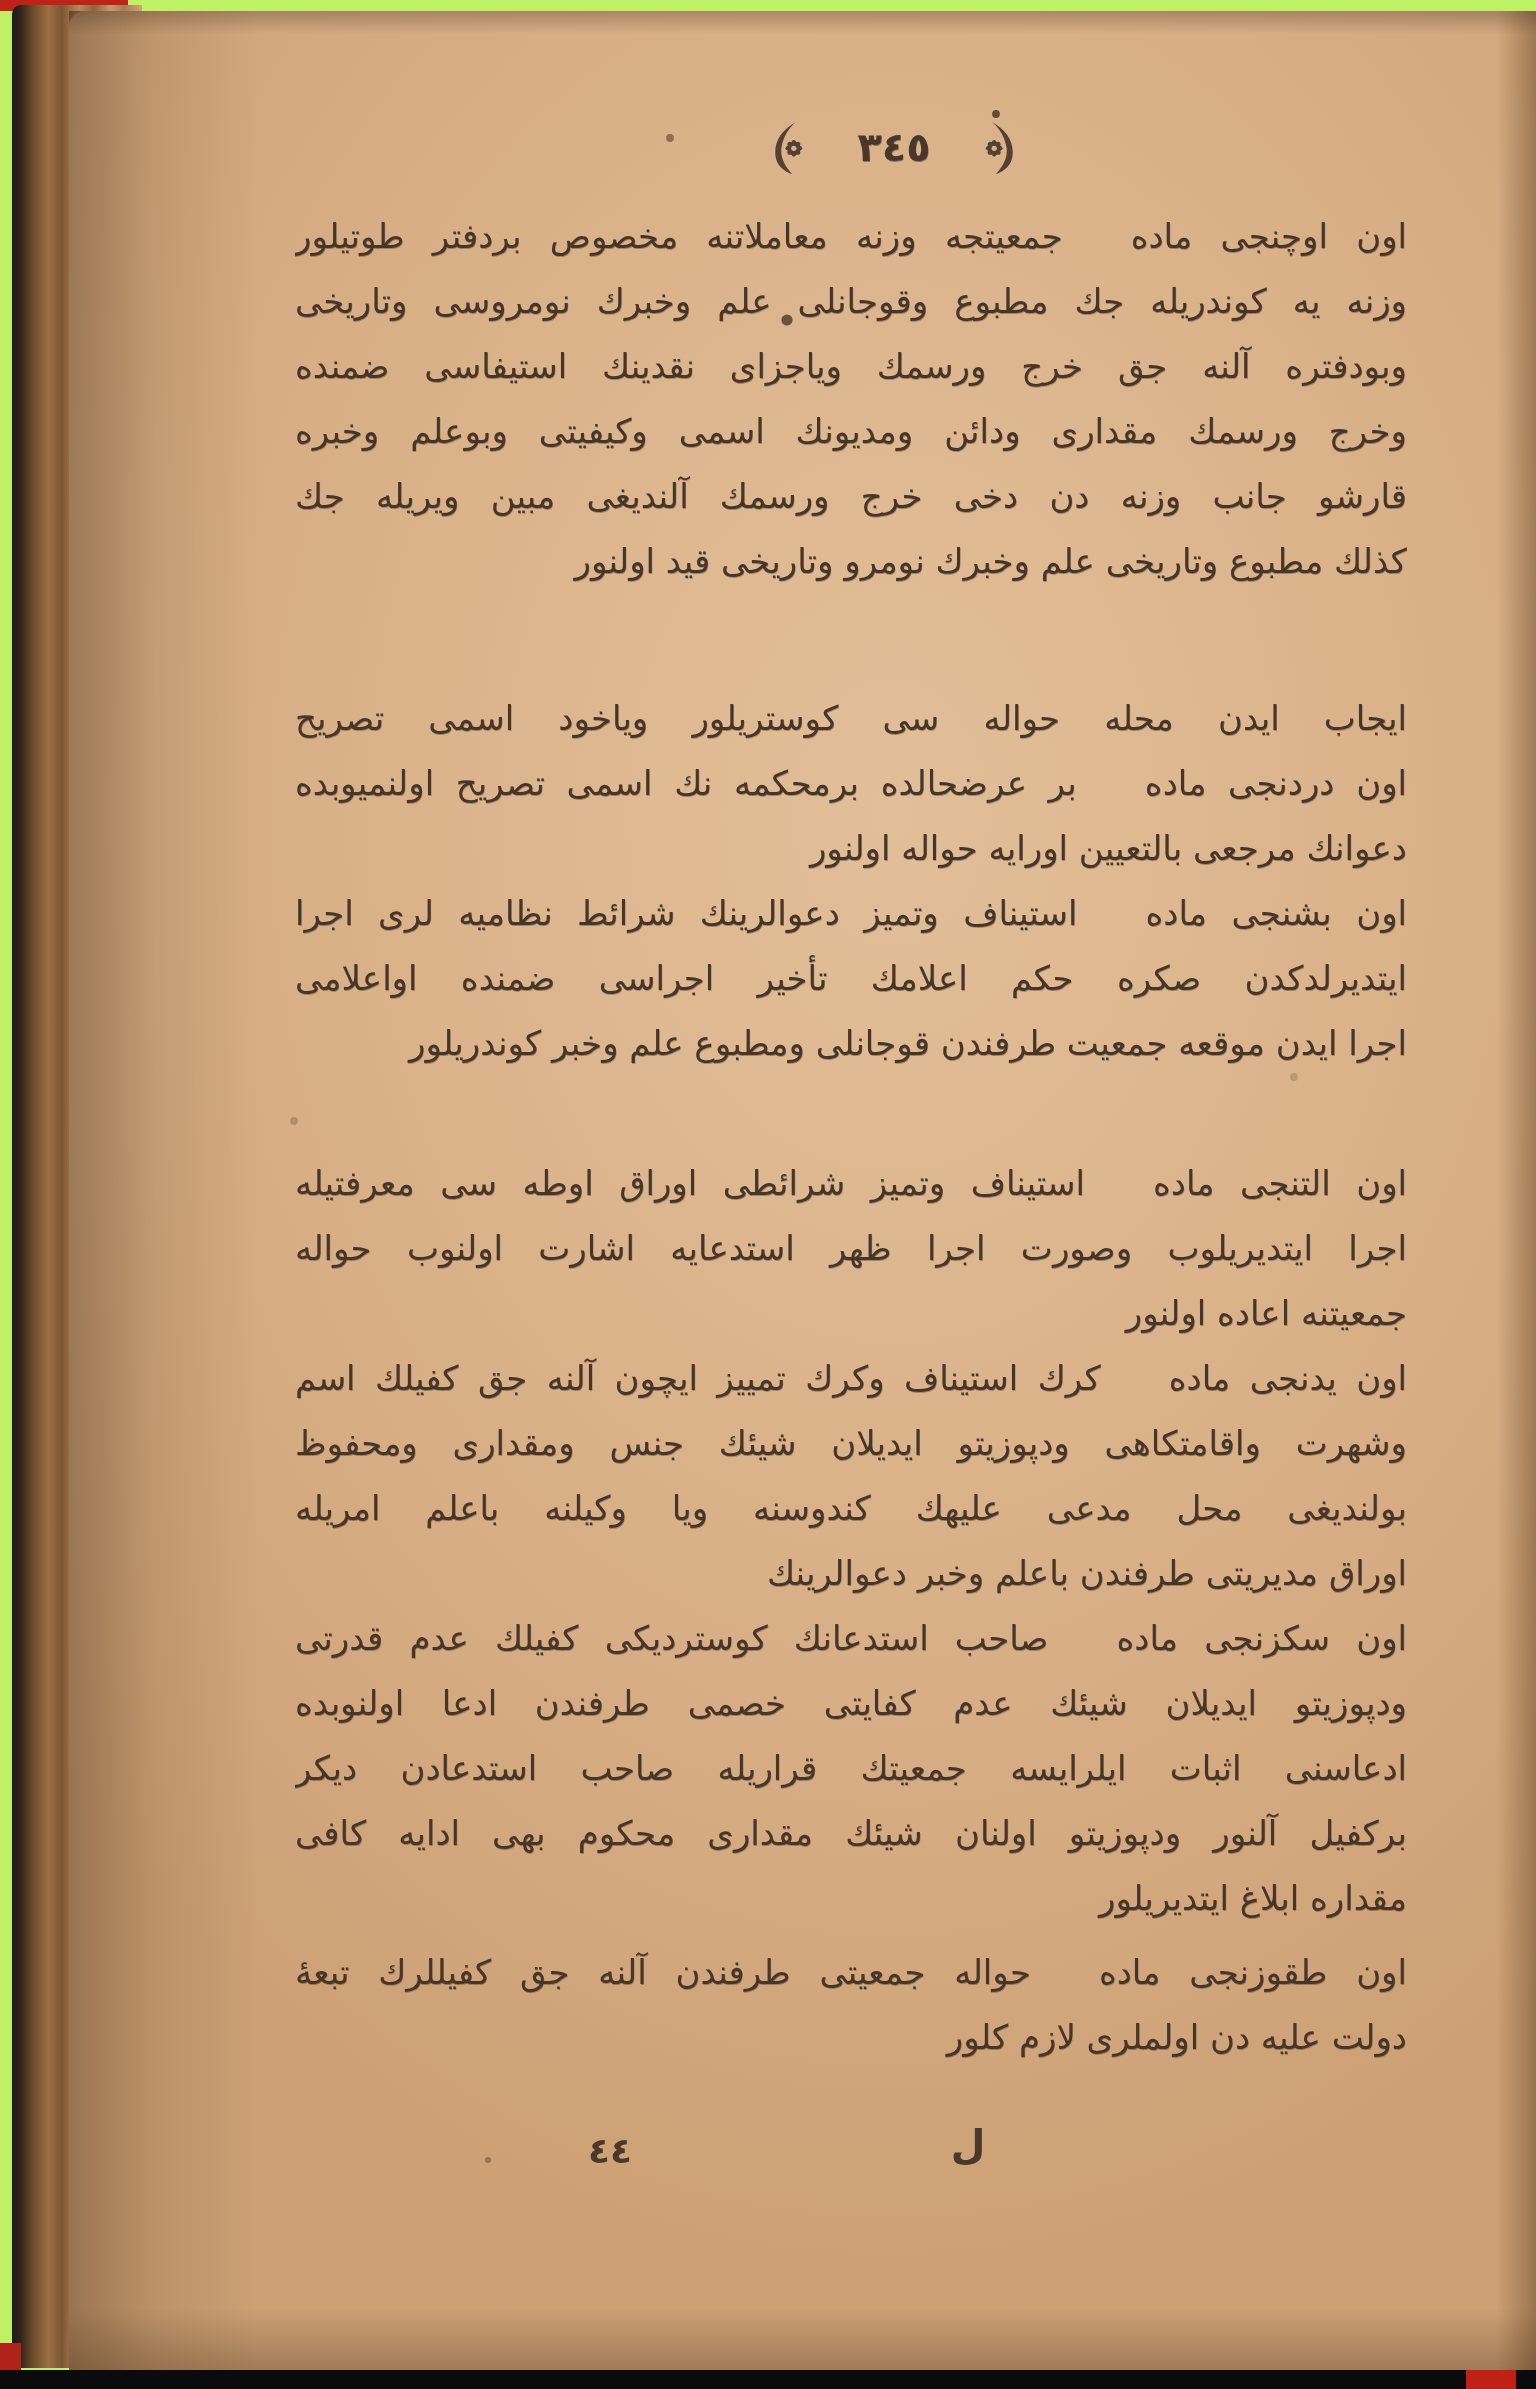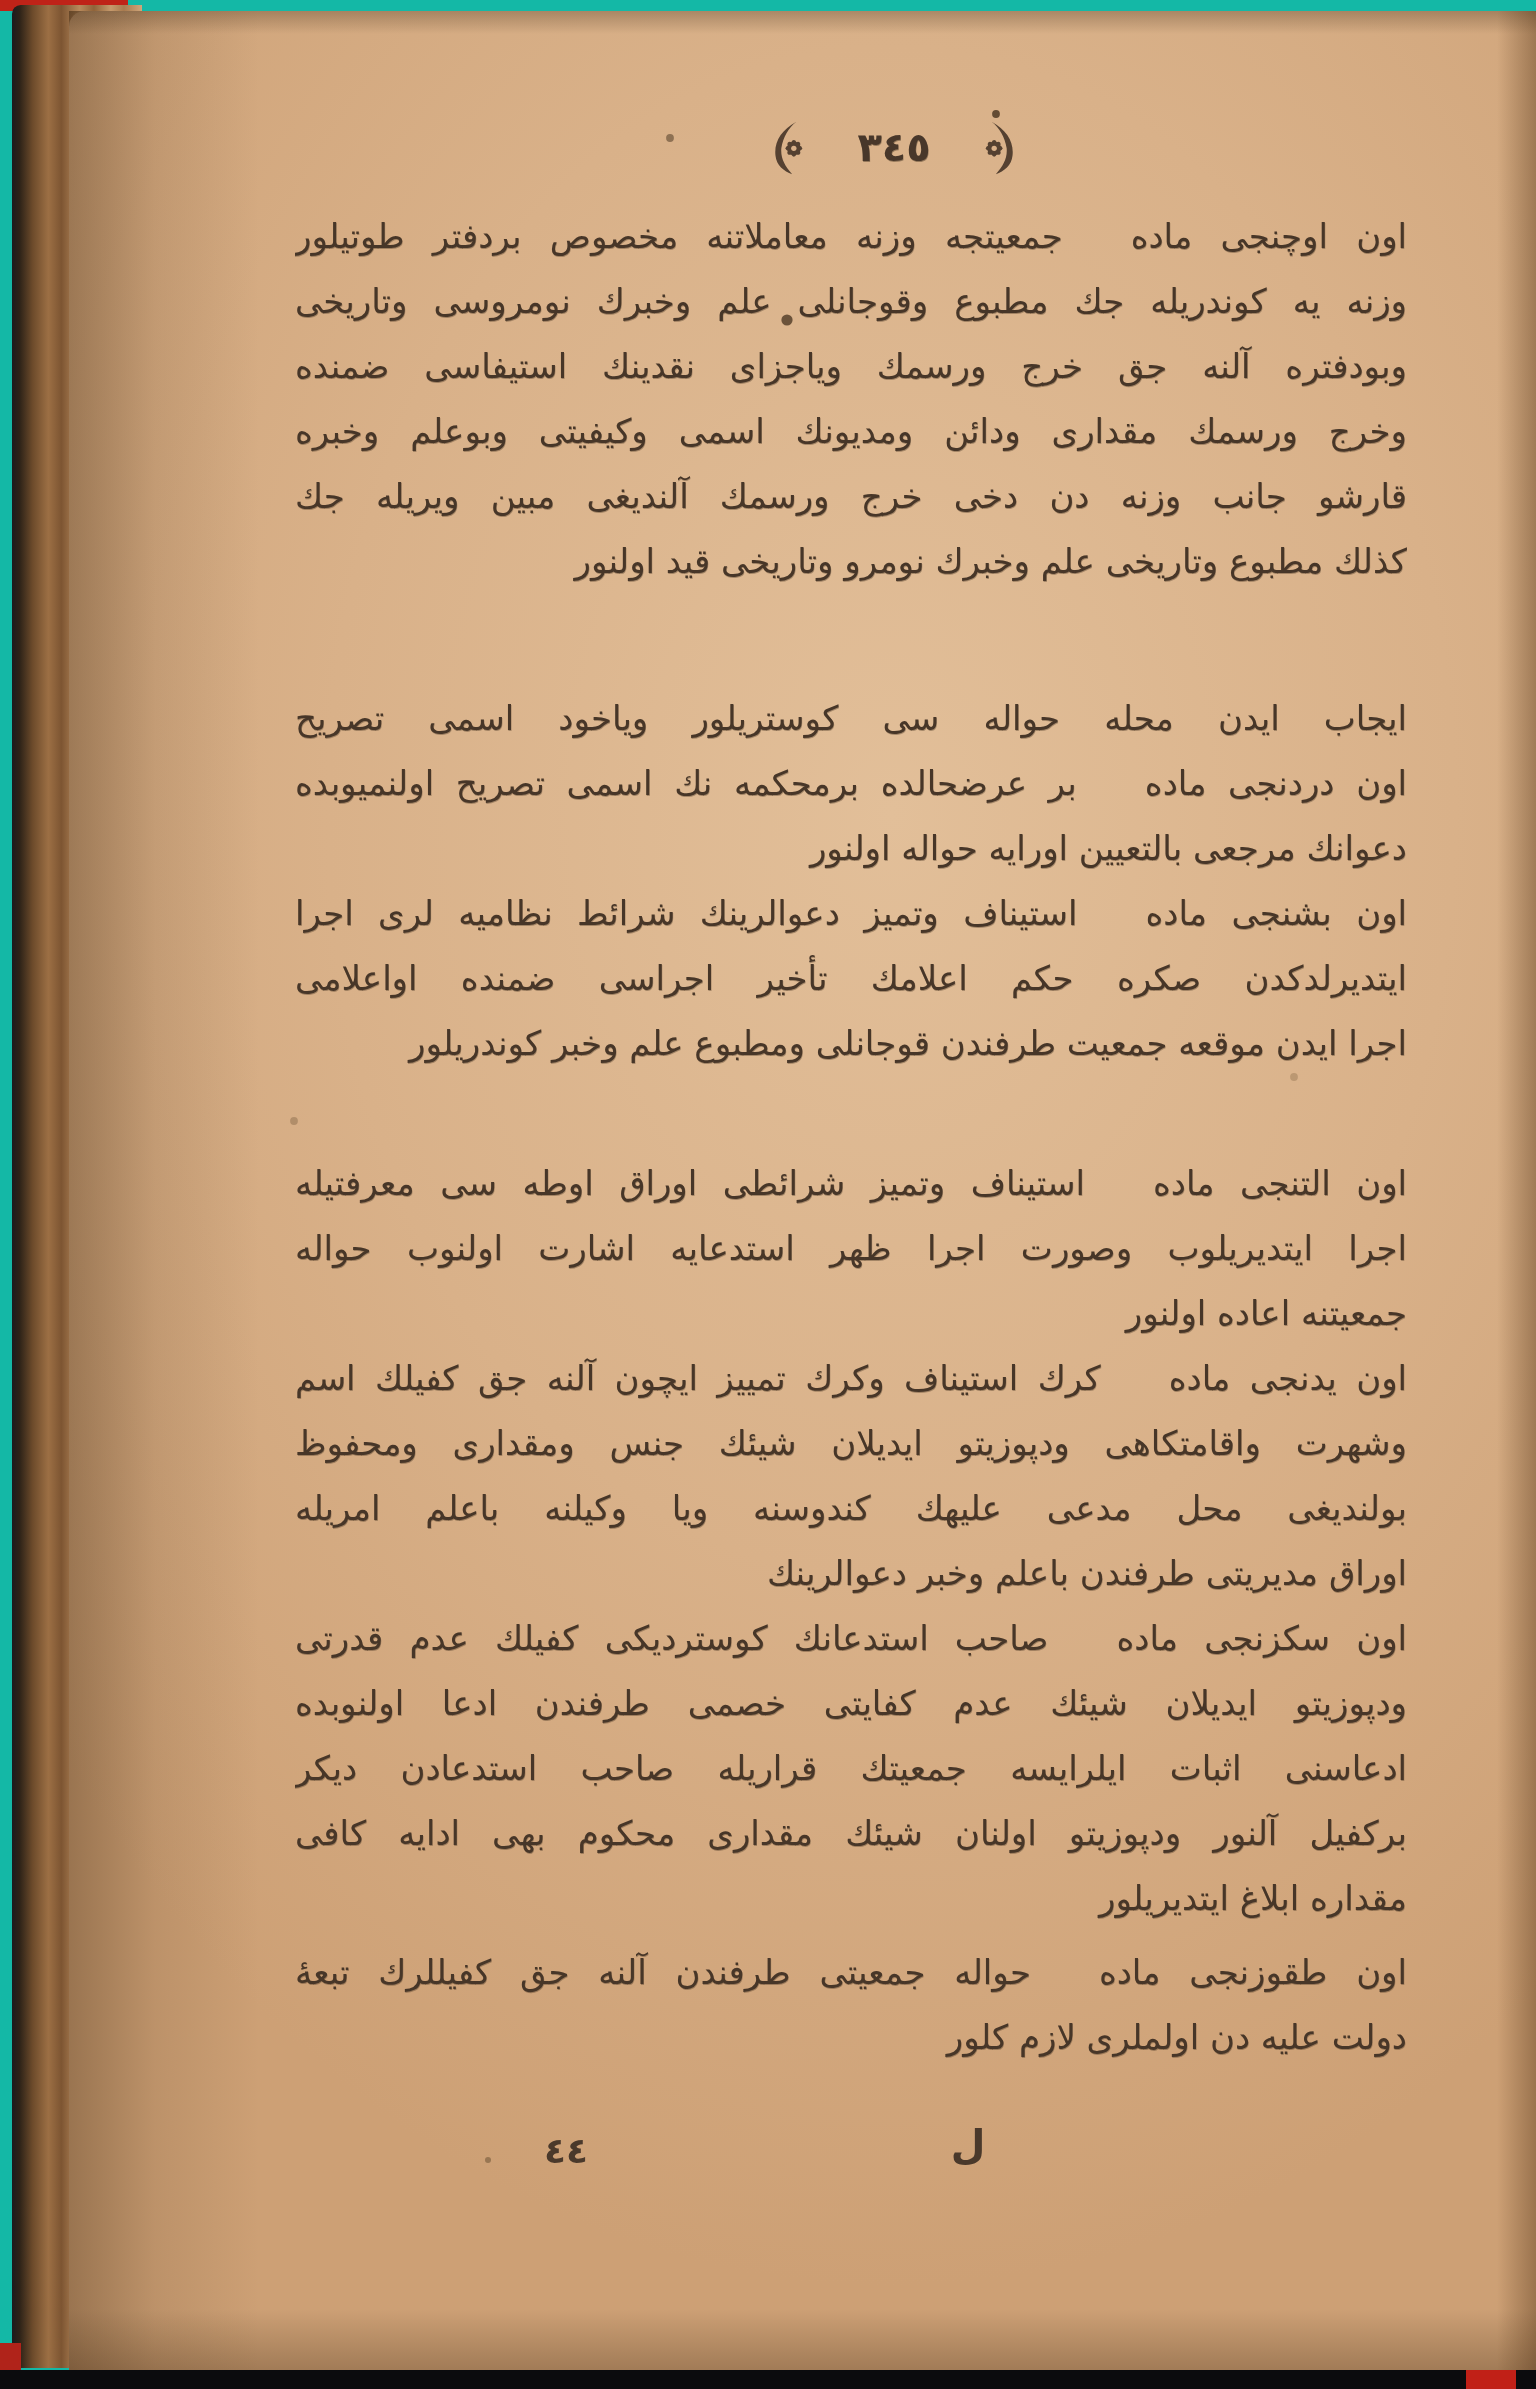"٣٤٥" .scan { background: #14b8a6 -> #bef264 }
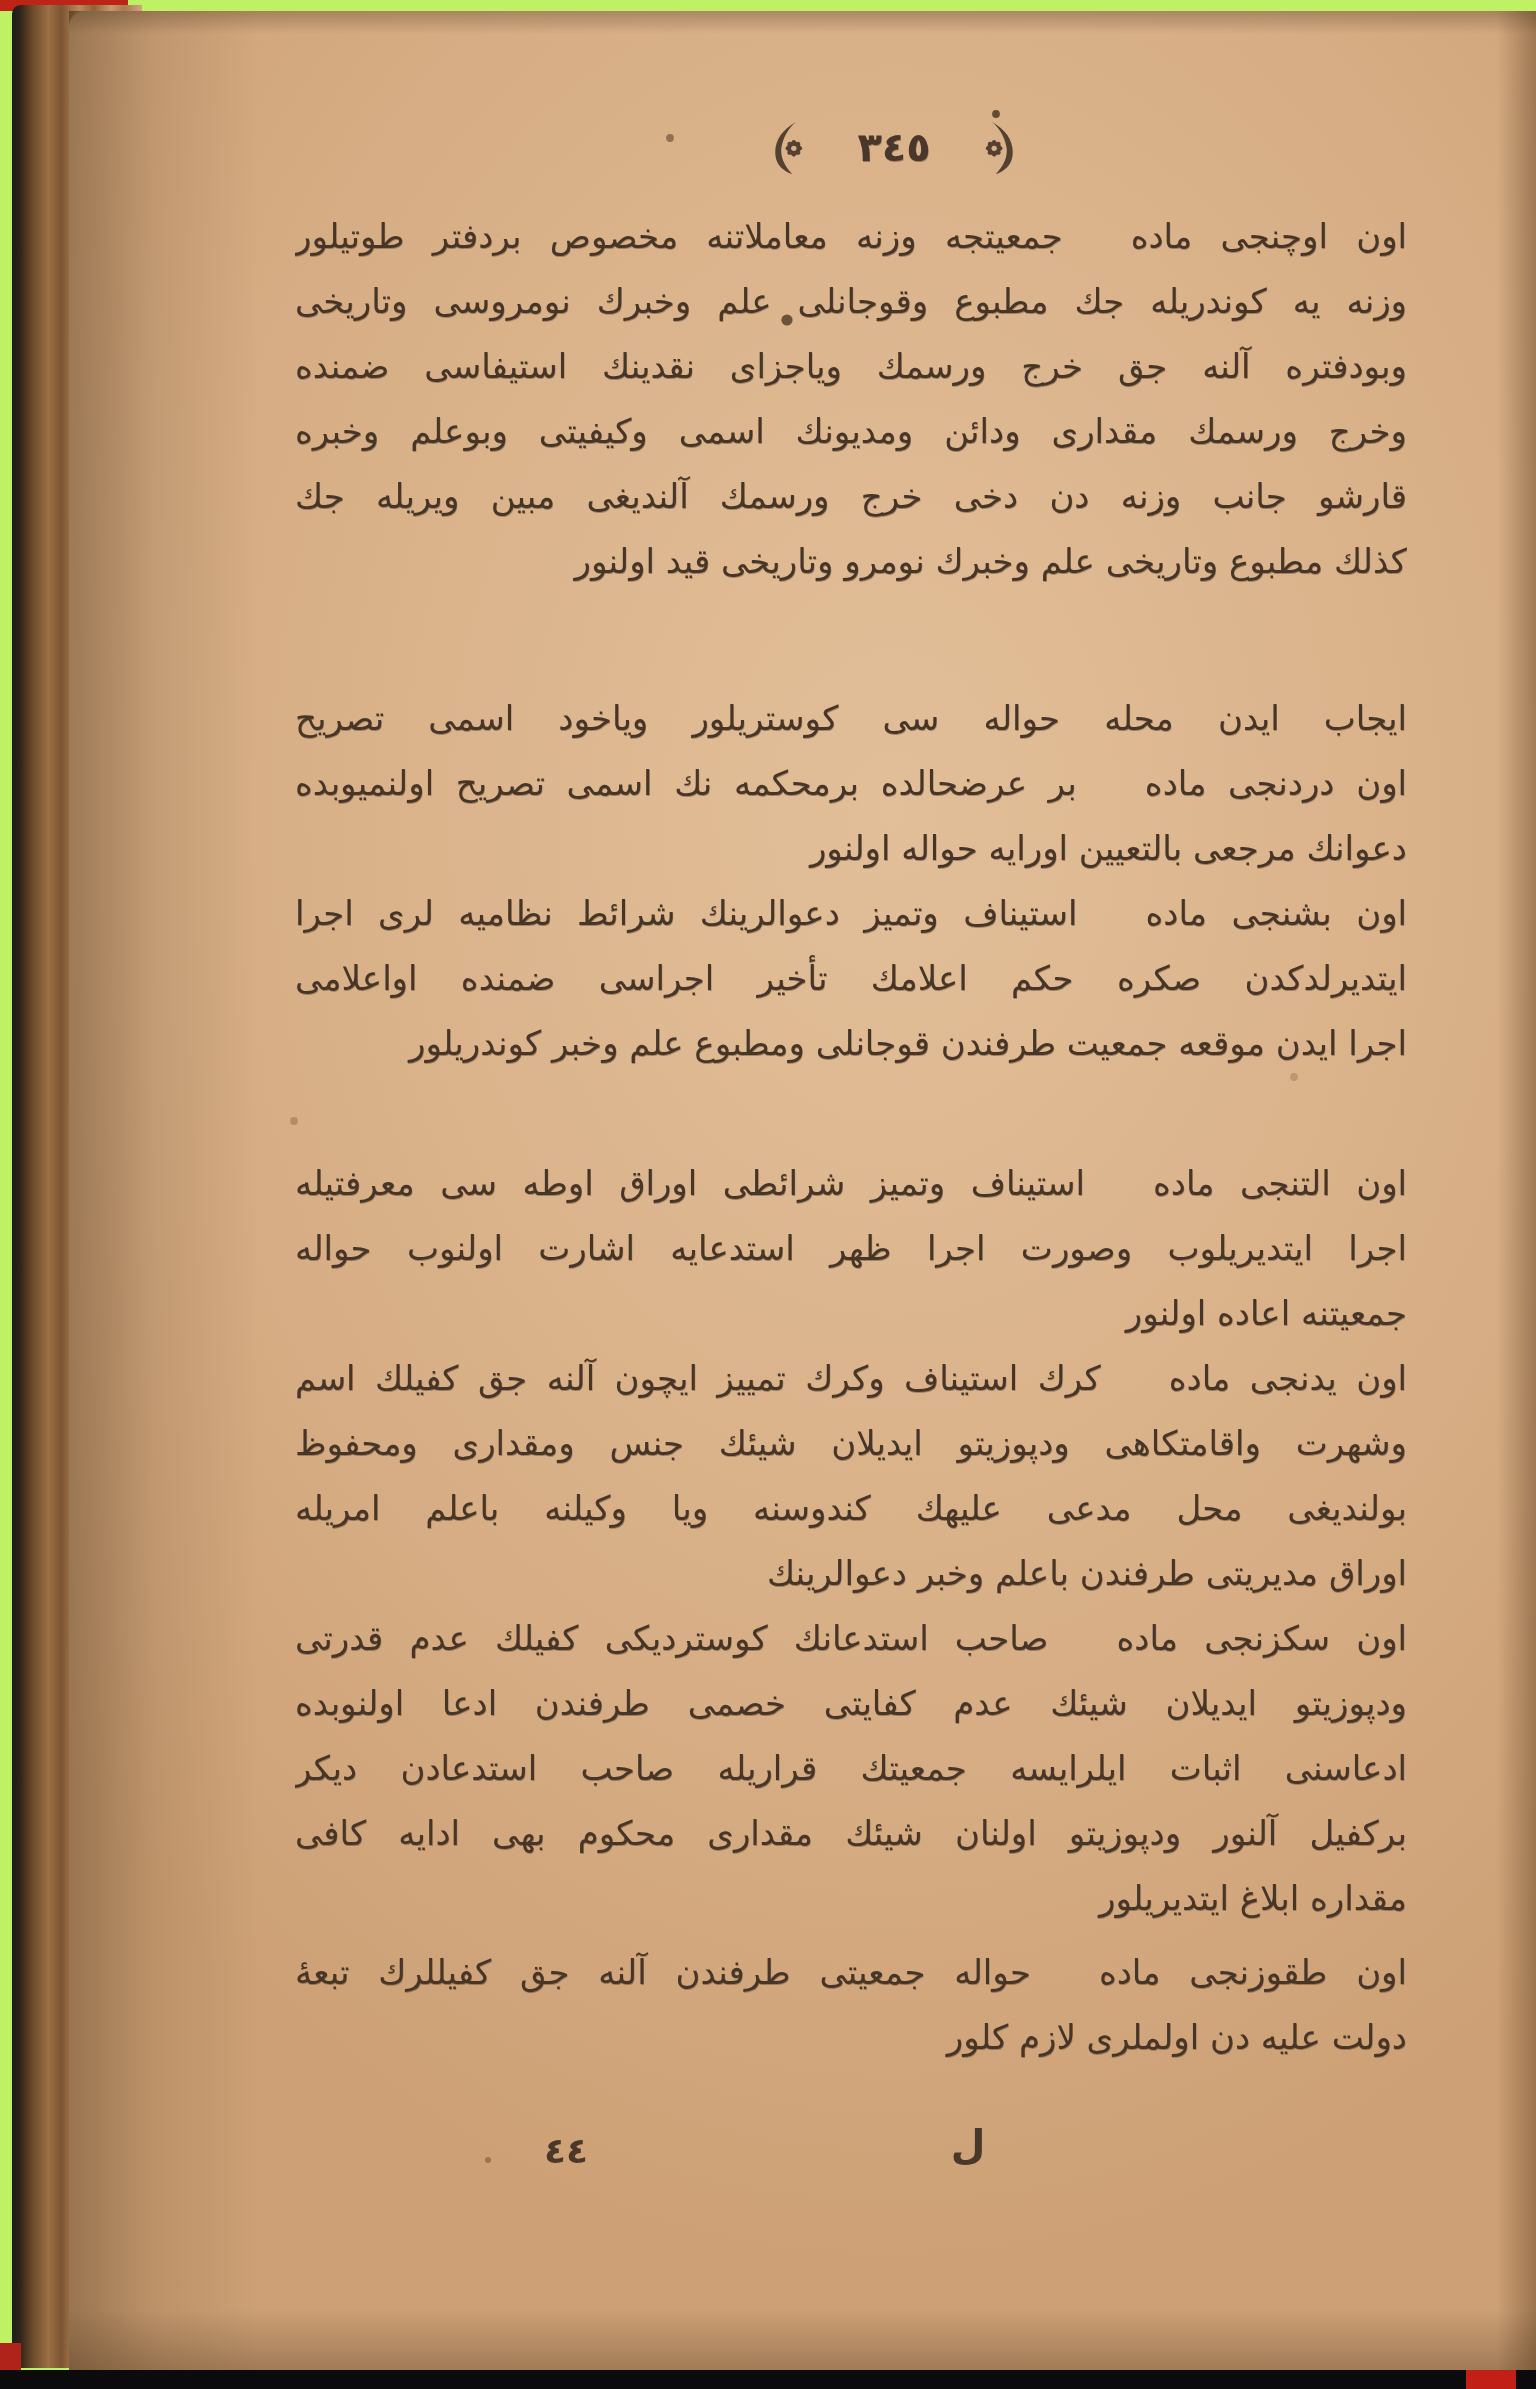"٤٤" .folio { left: 544px -> 528px; text-align: left -> right }
